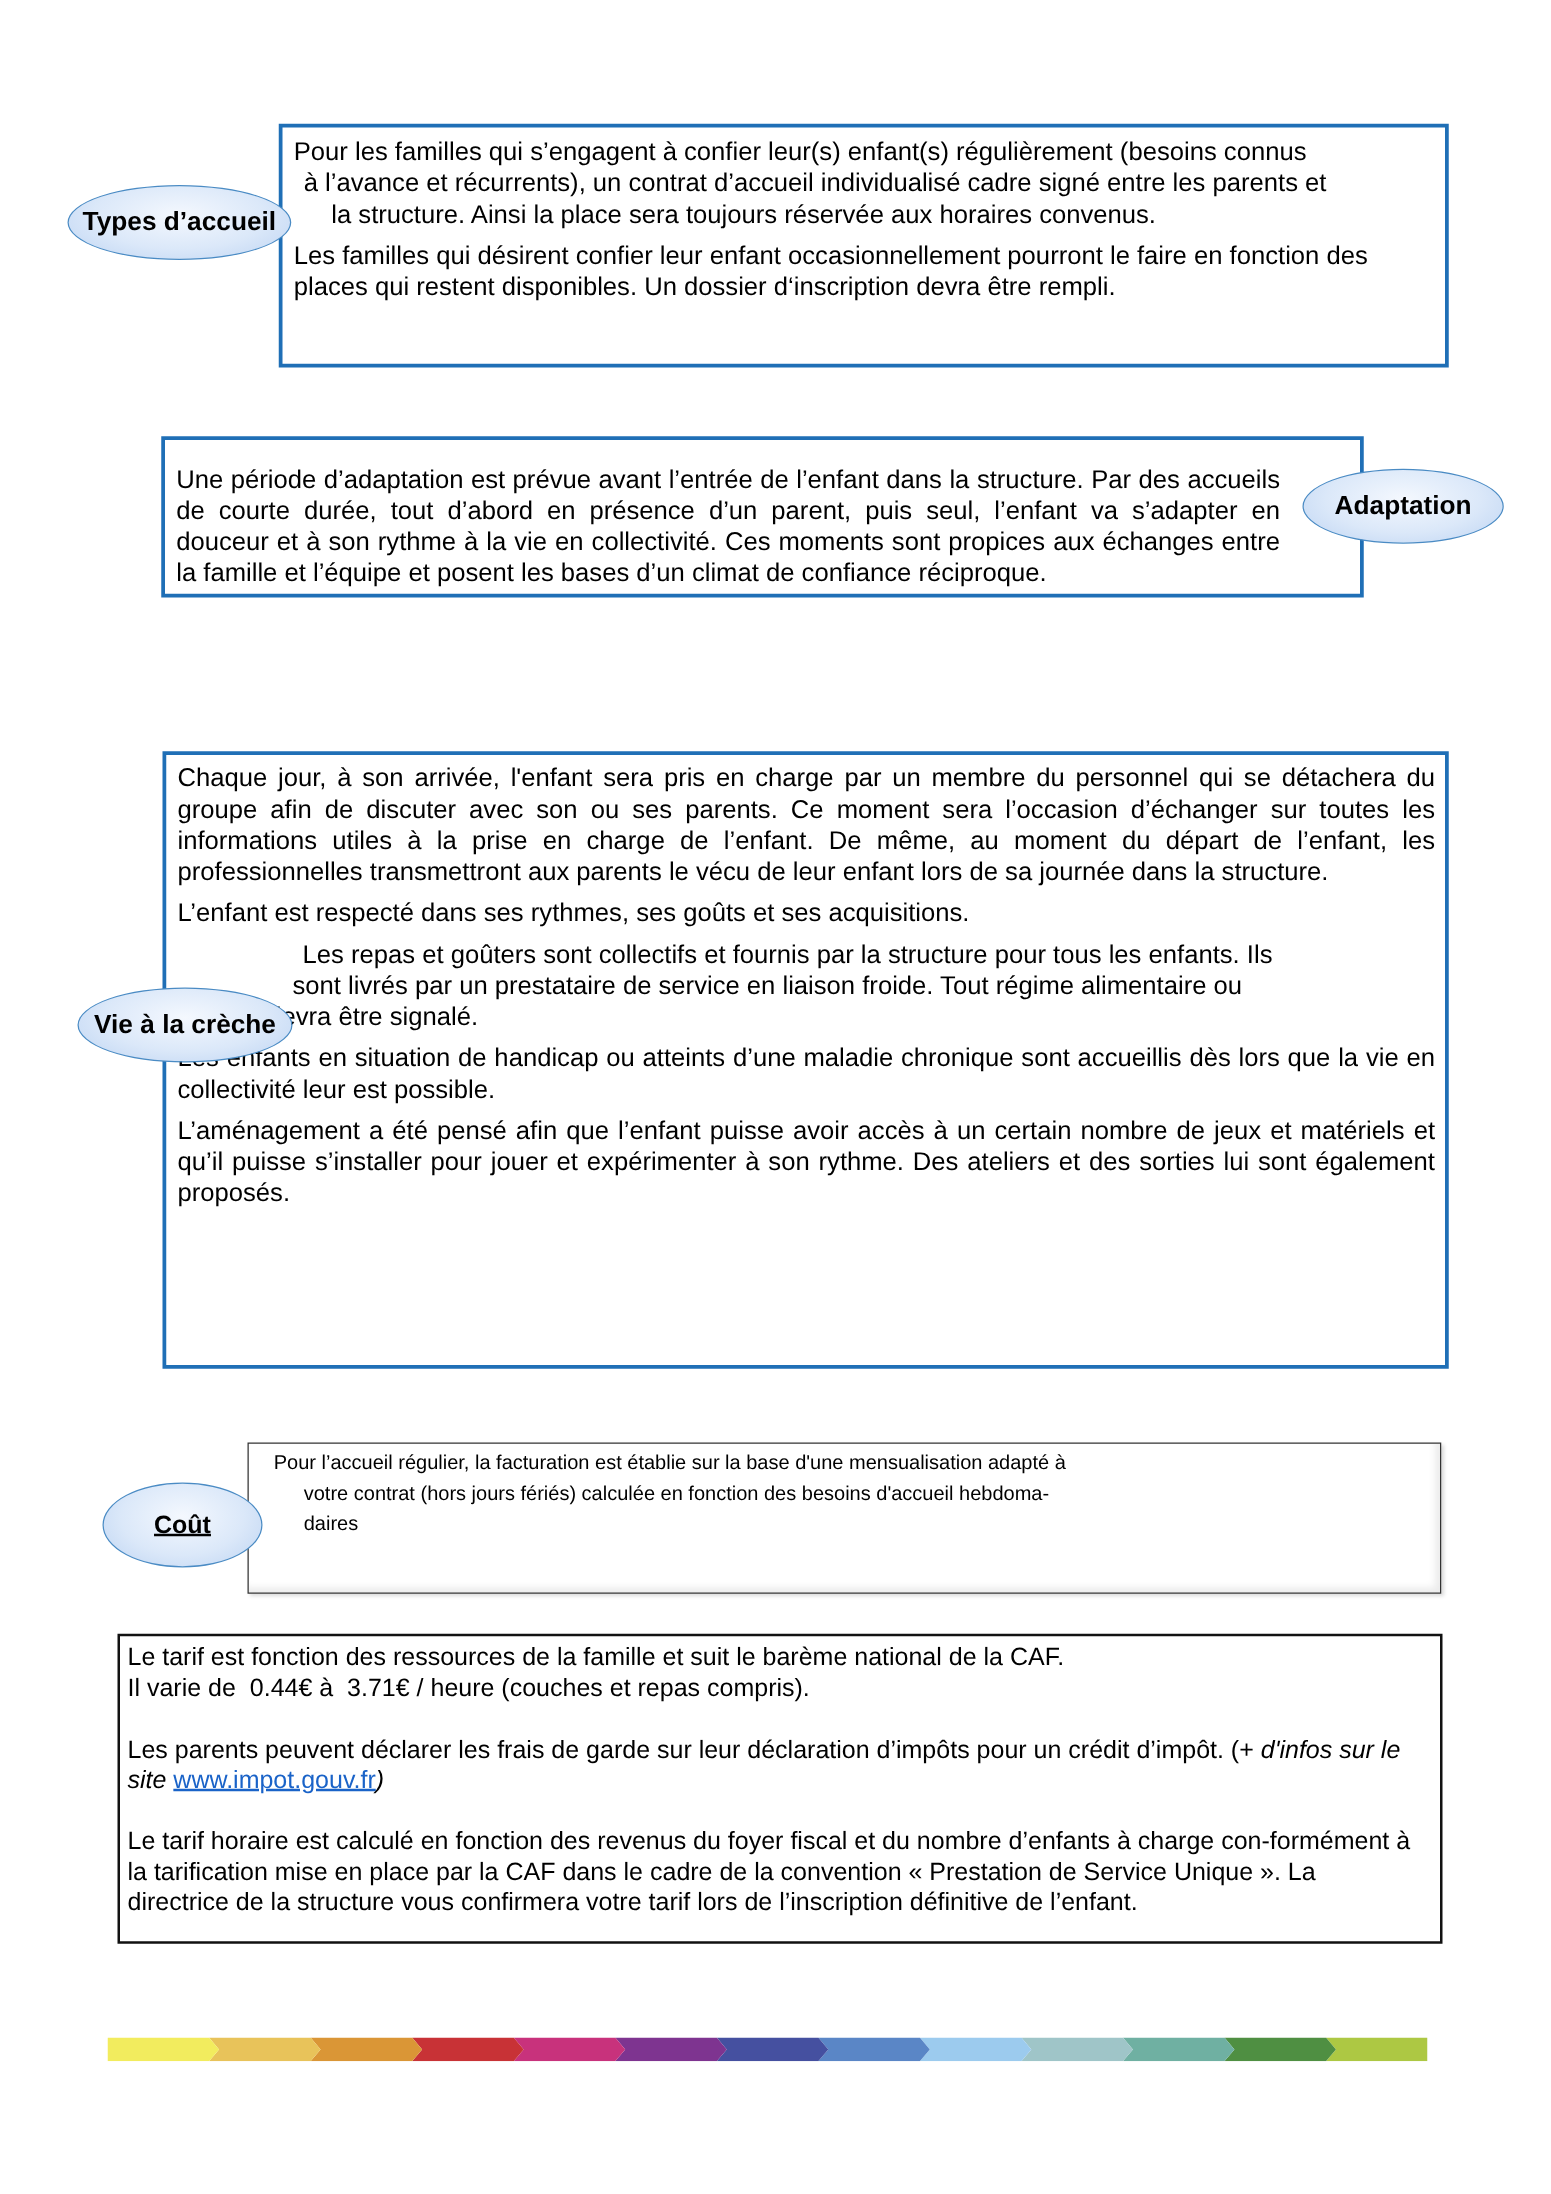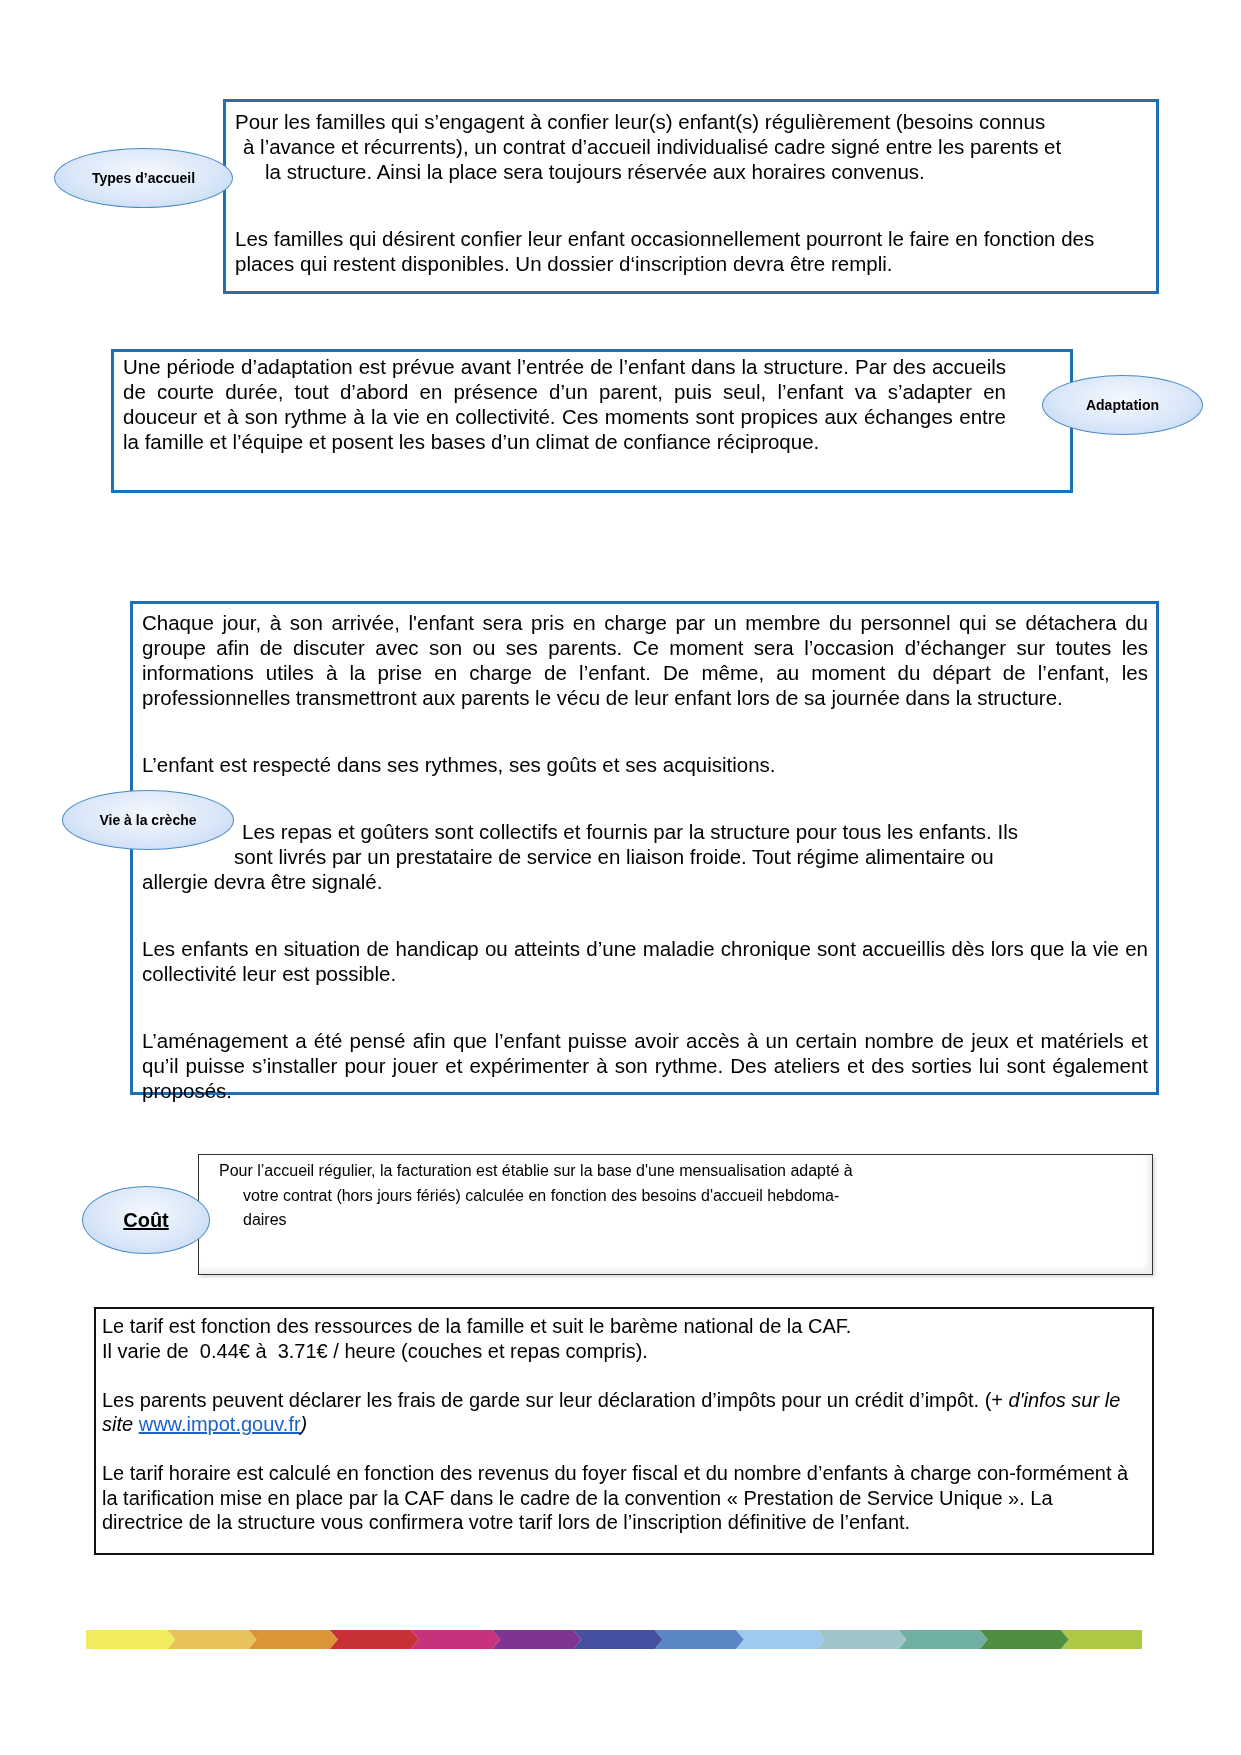"Types d’accueil" .bubble { font-size: 14px -> 21px }
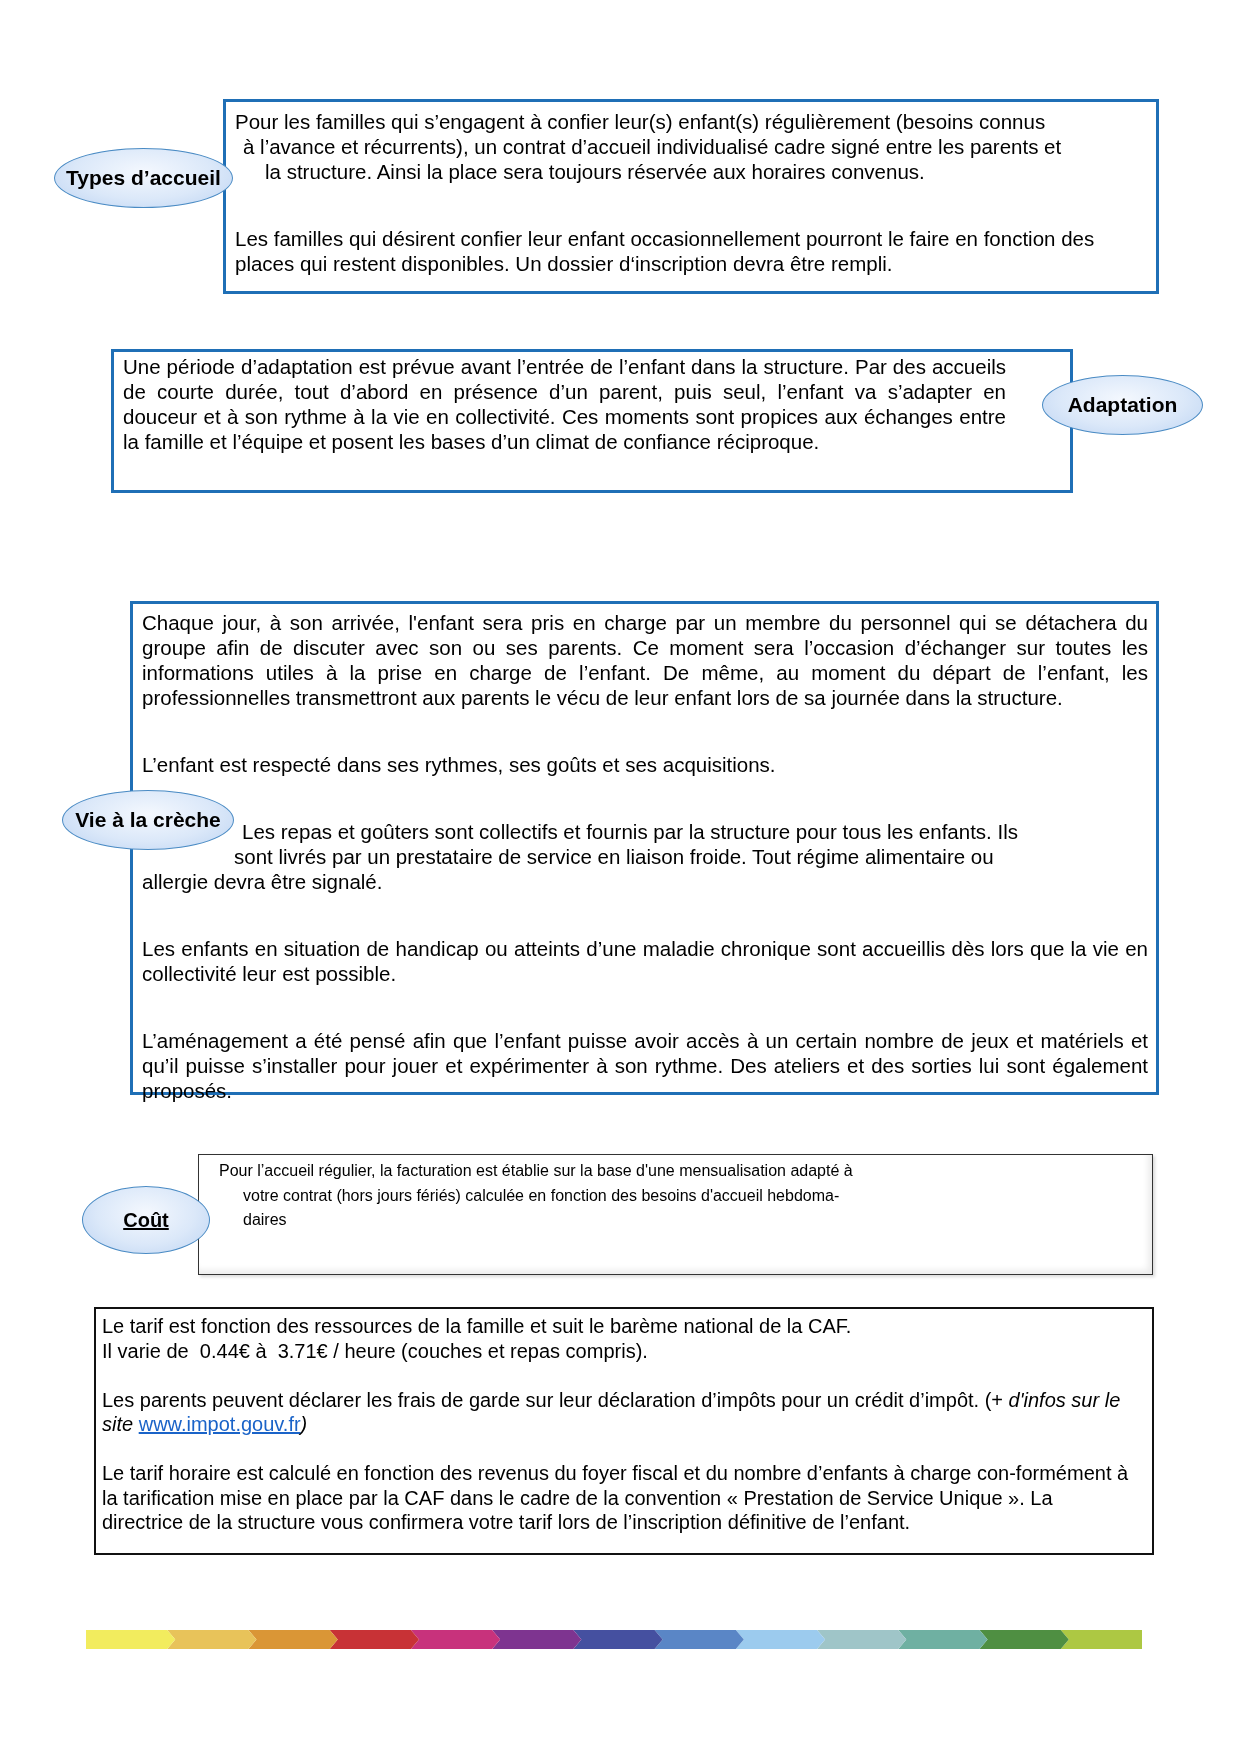"Les familles qui désirent confier" .box p + p { margin-top: 42px -> 8px }
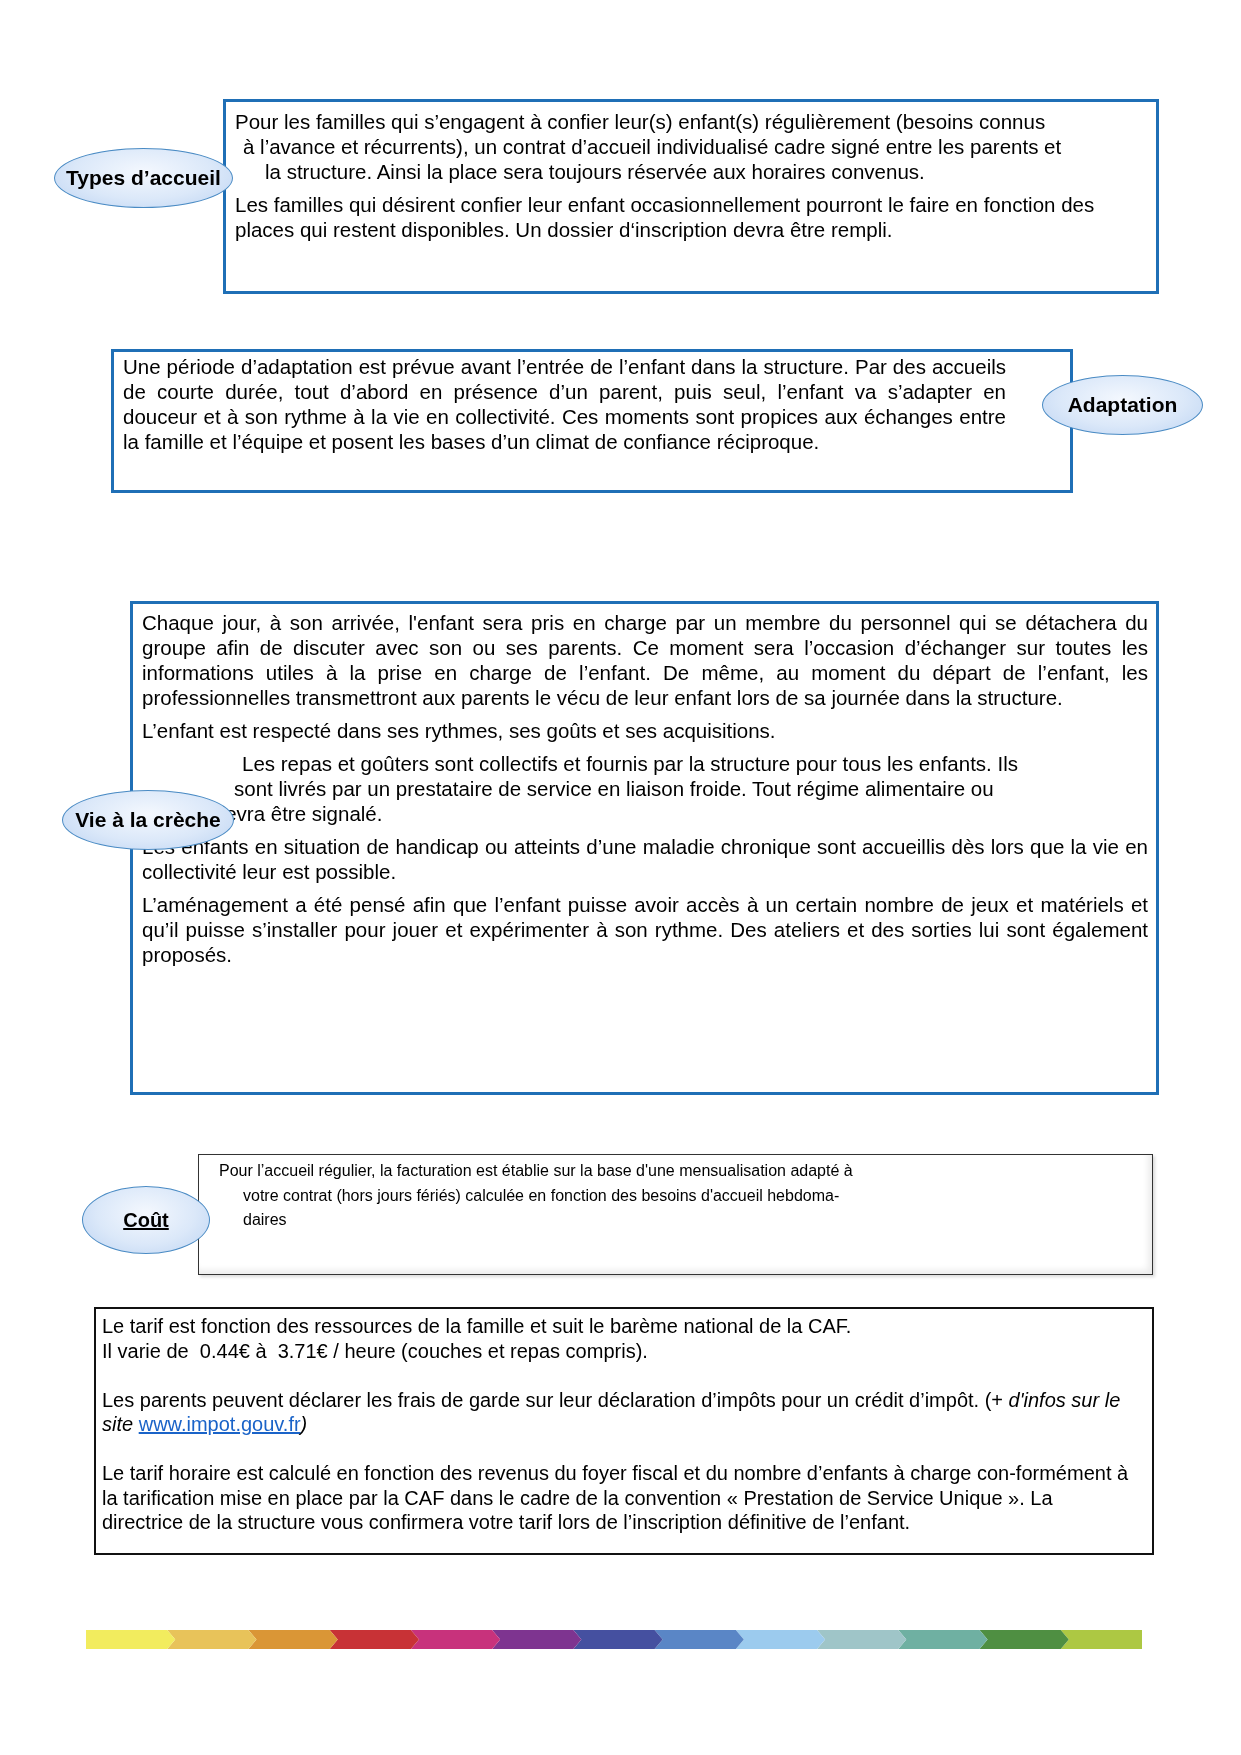"Une période d’adaptation est prévue" #box2 { height: 144px -> 129px; left: 111px -> 129px; padding: 2px 18px 0 9px -> 19px 18px 0 9px }
